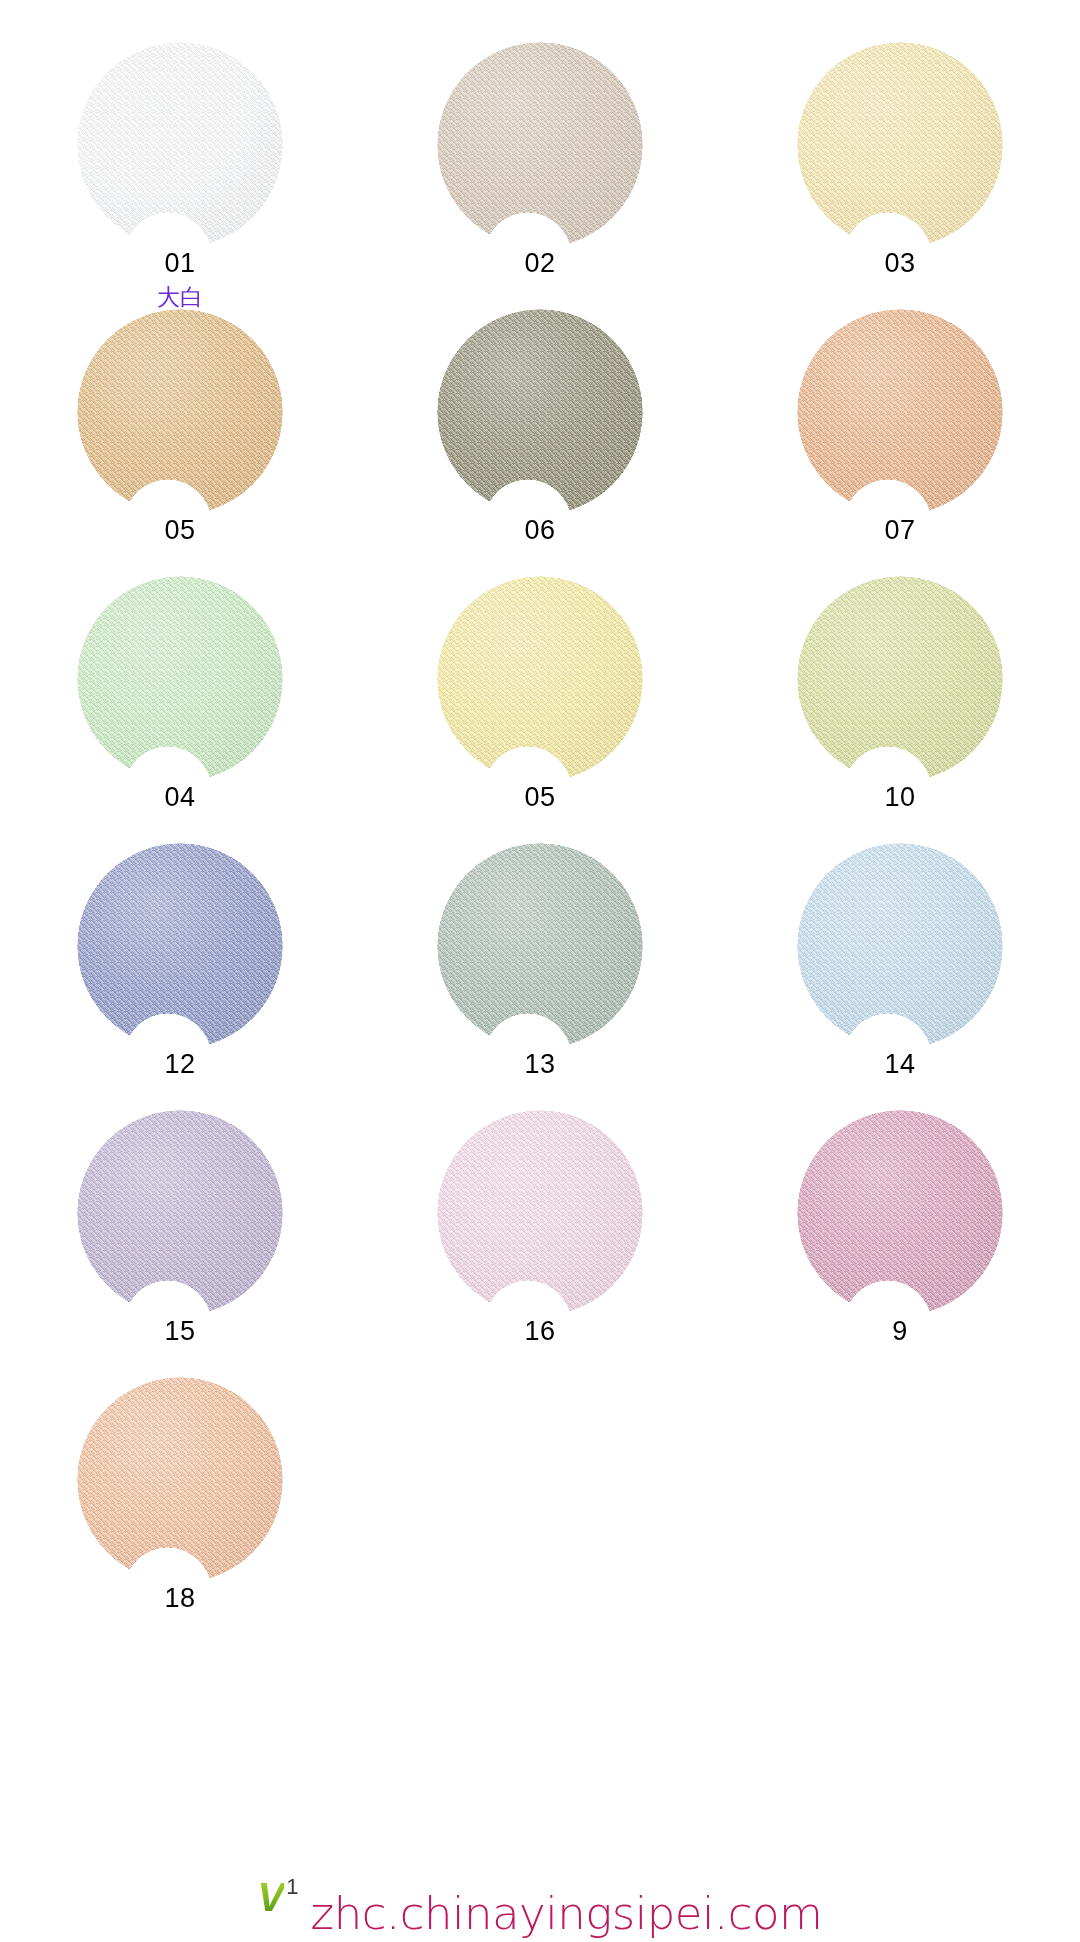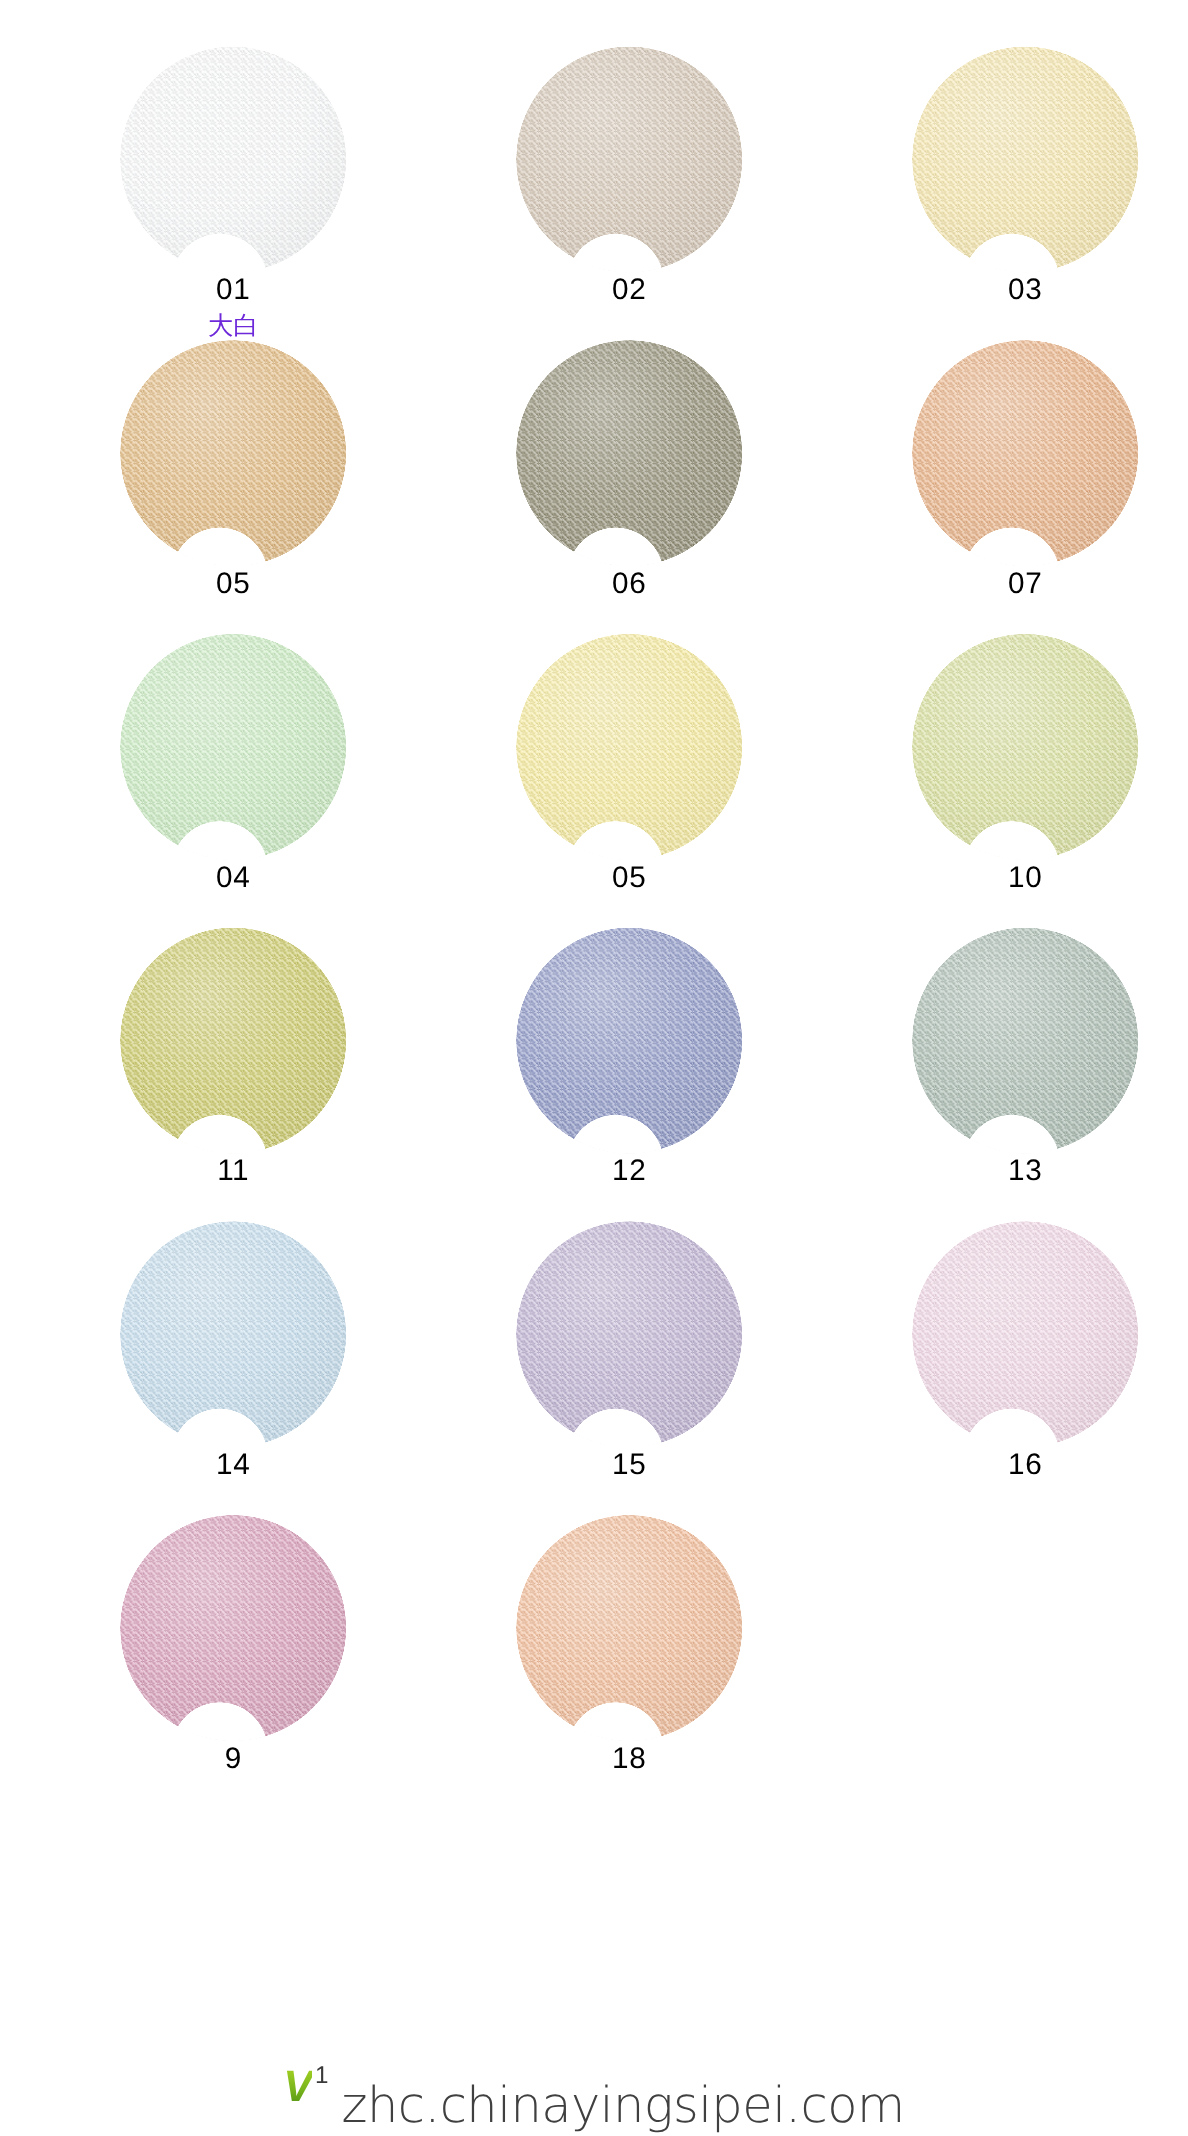"01" #swatch-grid { padding-left: 32px -> none }
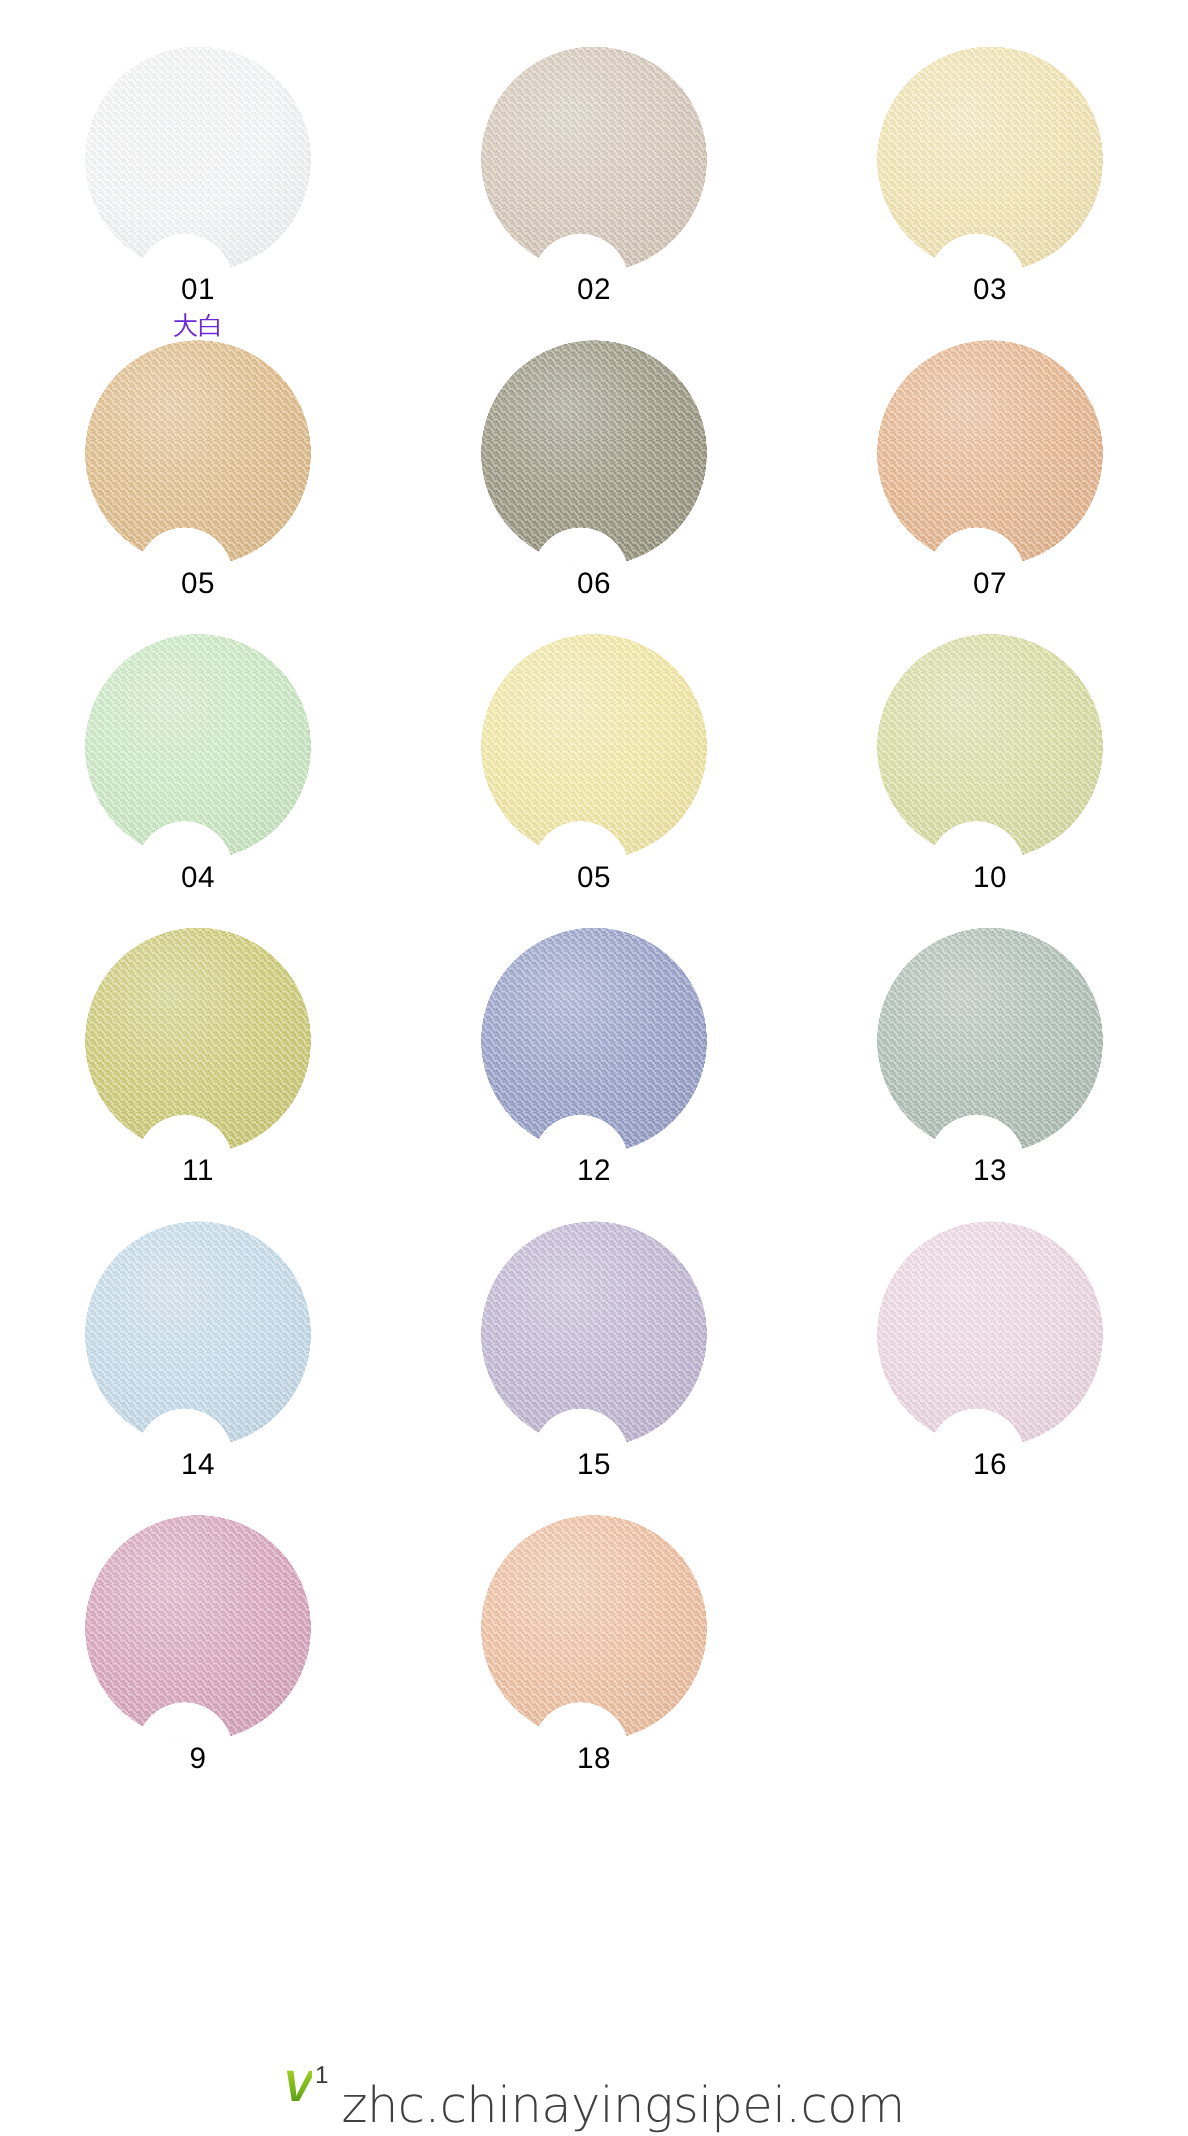"11" div.swatch-cell { html: <div> <div> <div></div> </div> <div>11</div> </div> -> none }
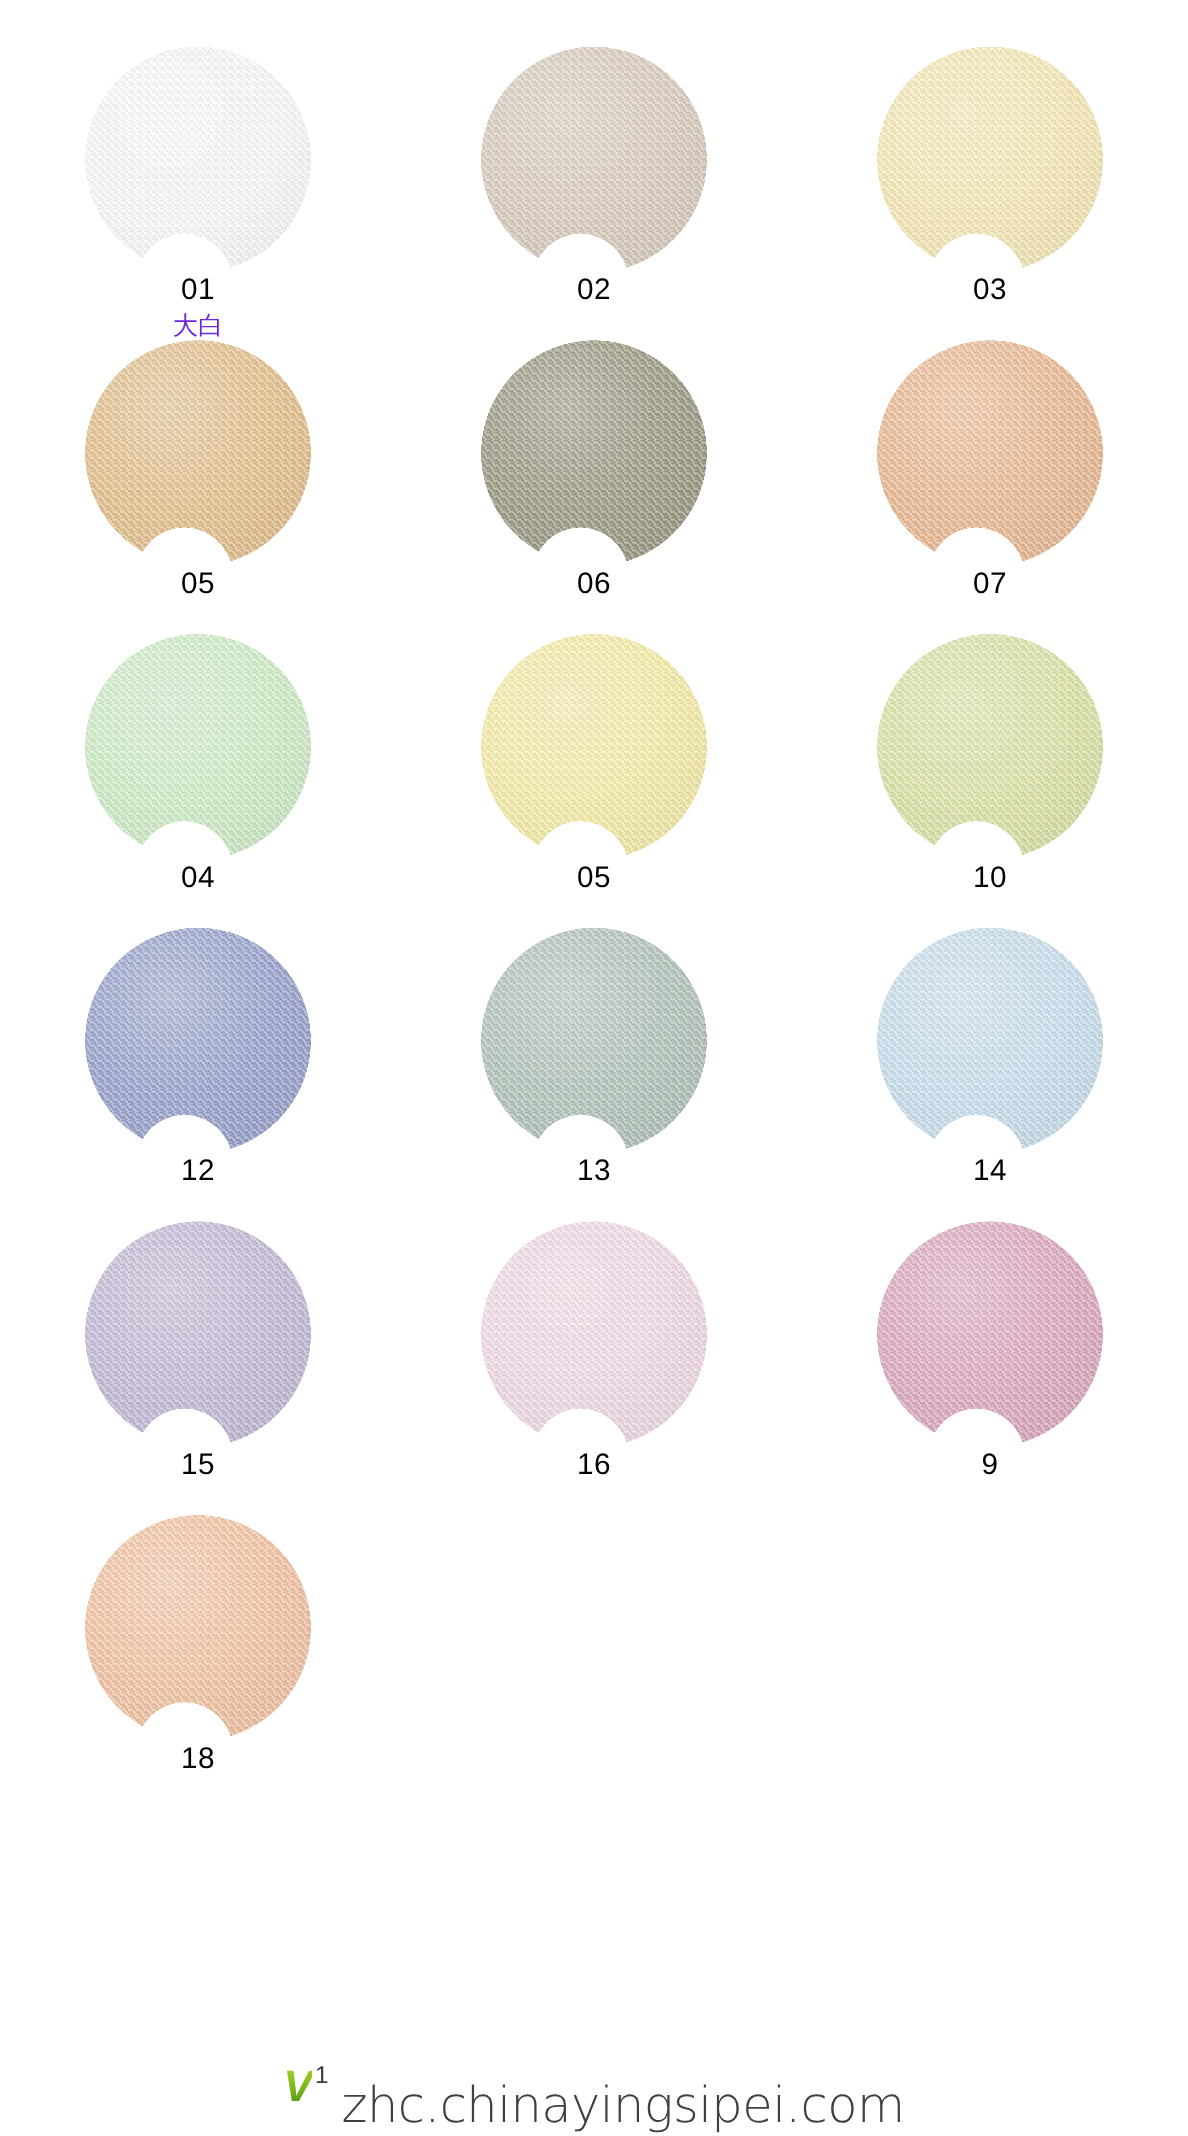"zhc.chinayingsipei.com" .wm-url { color: #404040 -> #be185d }
